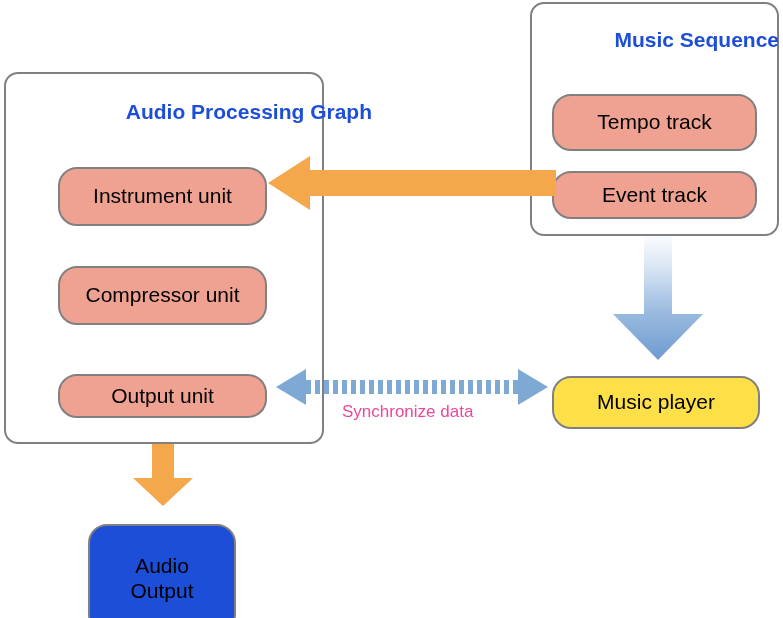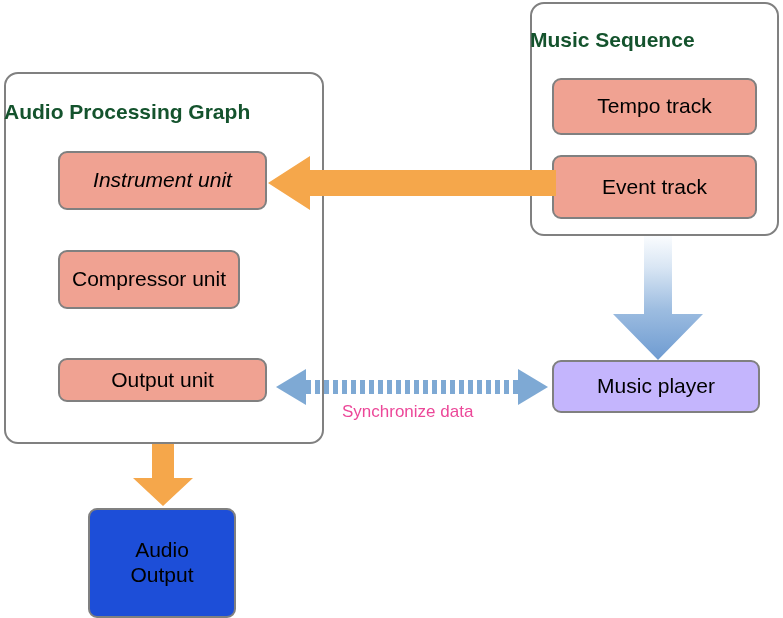"Music Sequence" .container-title { color: #14532d -> #1d4ed8; text-align: left -> right }
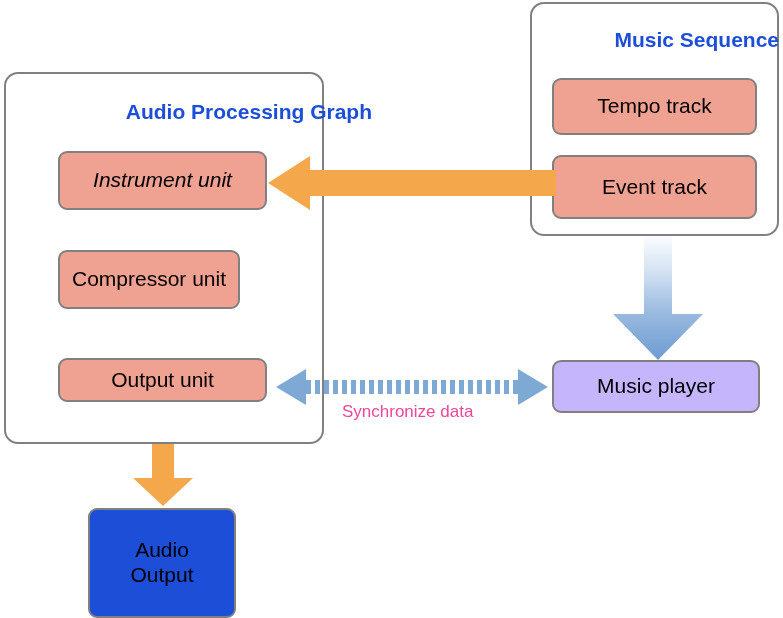"Tempo track" .node { border-radius: 9px -> 19px; margin-top: none -> 16px }
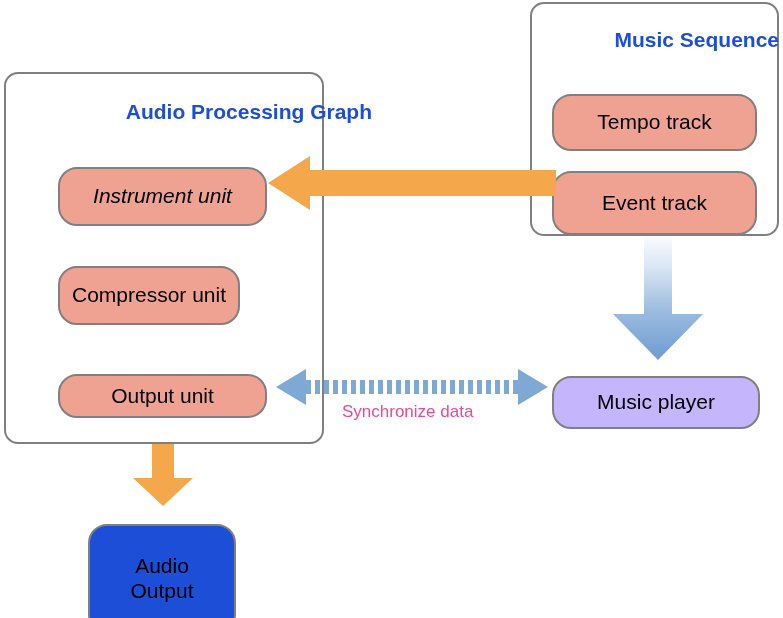"Instrument unit" div.node { font-style: italic -> none }
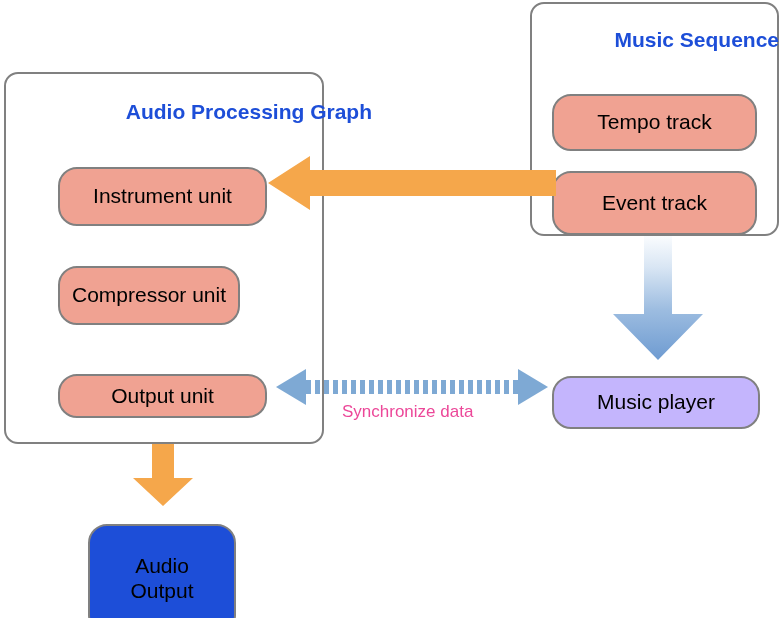"Event track" div.node { height: 64px -> 48px }
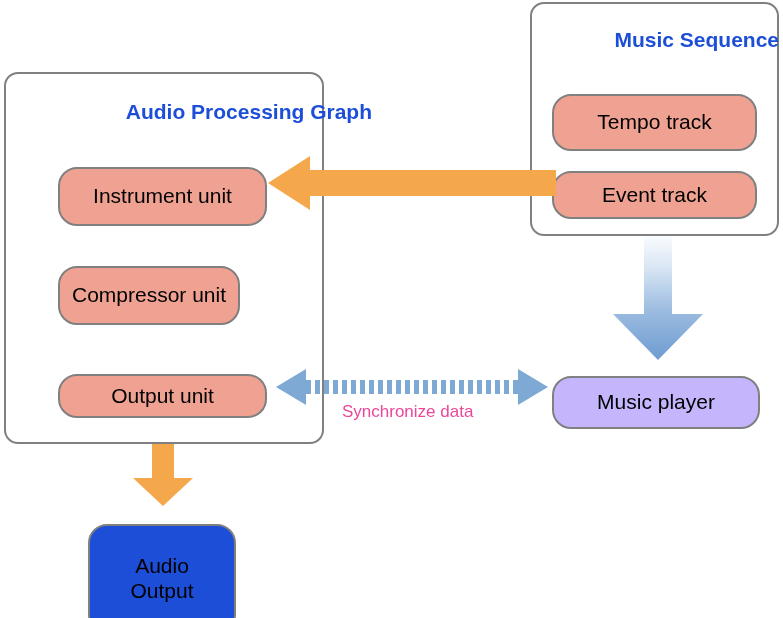"Compressor unit" div.node { width: 182px -> 209px }
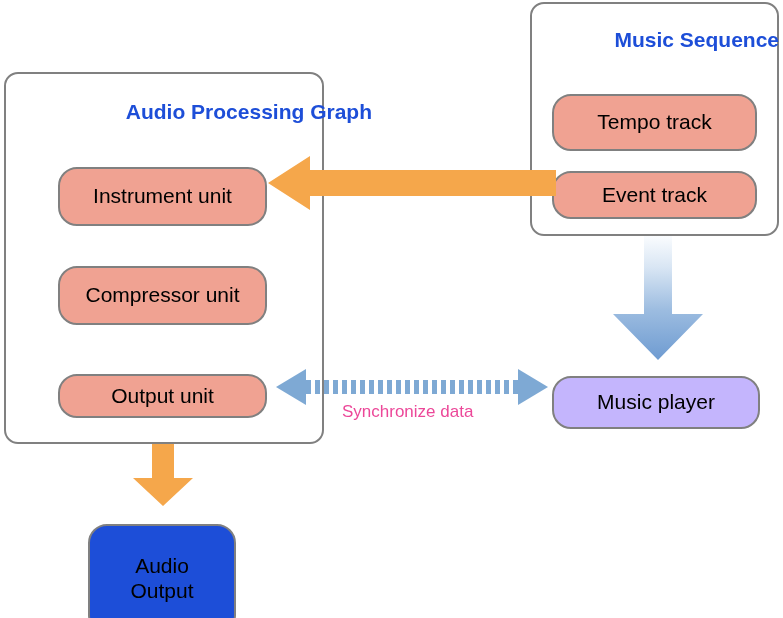"Music player" .node.blue { background: #c4b5fd -> #fde047 }
